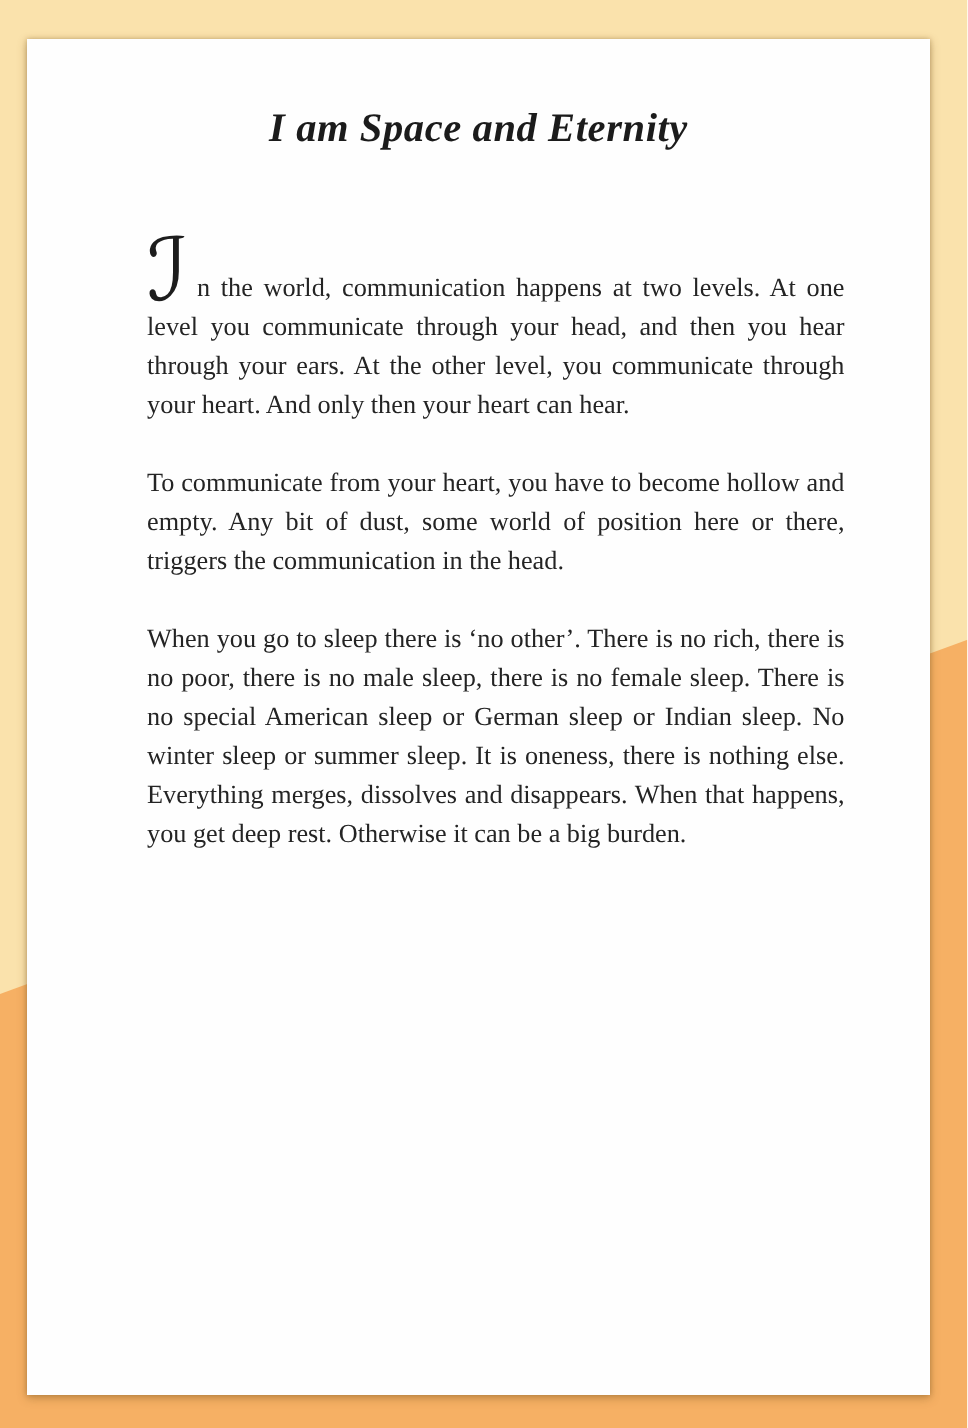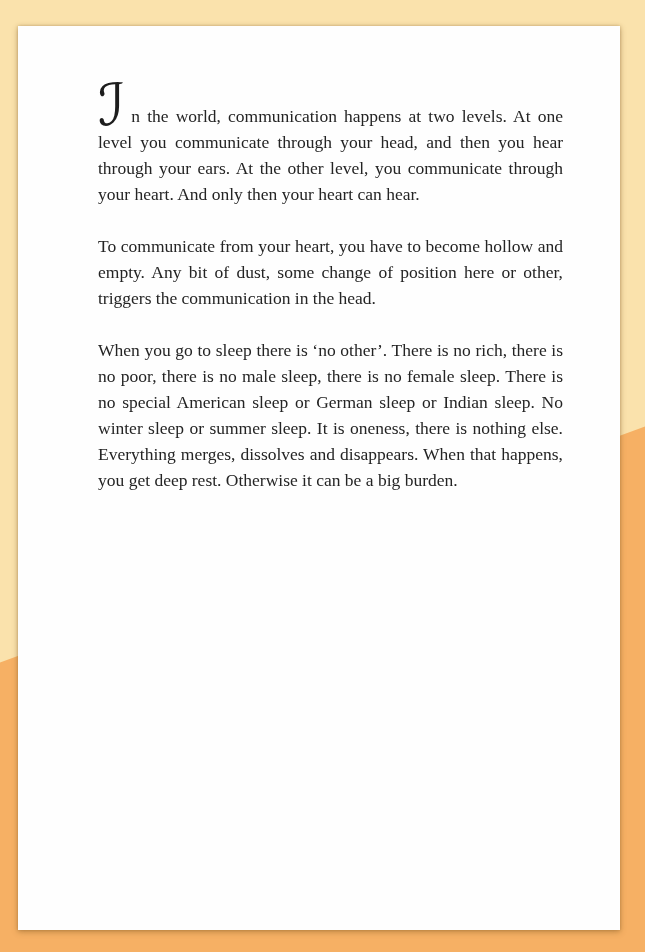"I am Space and Eternity" h1.chapter-title { html: none -> <h1>I am Space and Eternity</h1> }
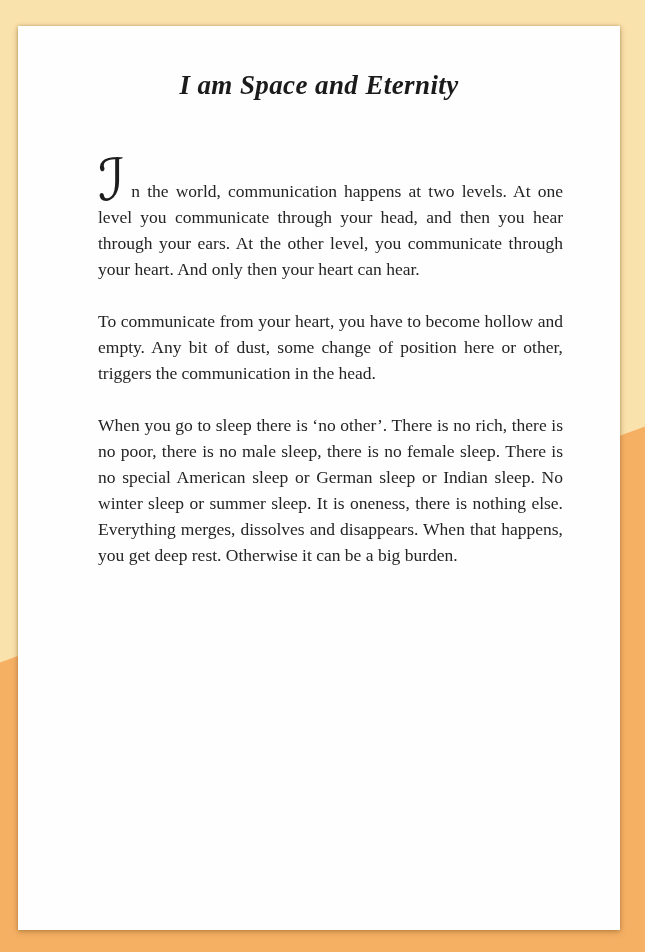"To communicate from your heart," p { text: change of position here or other -> world of position here or there }
